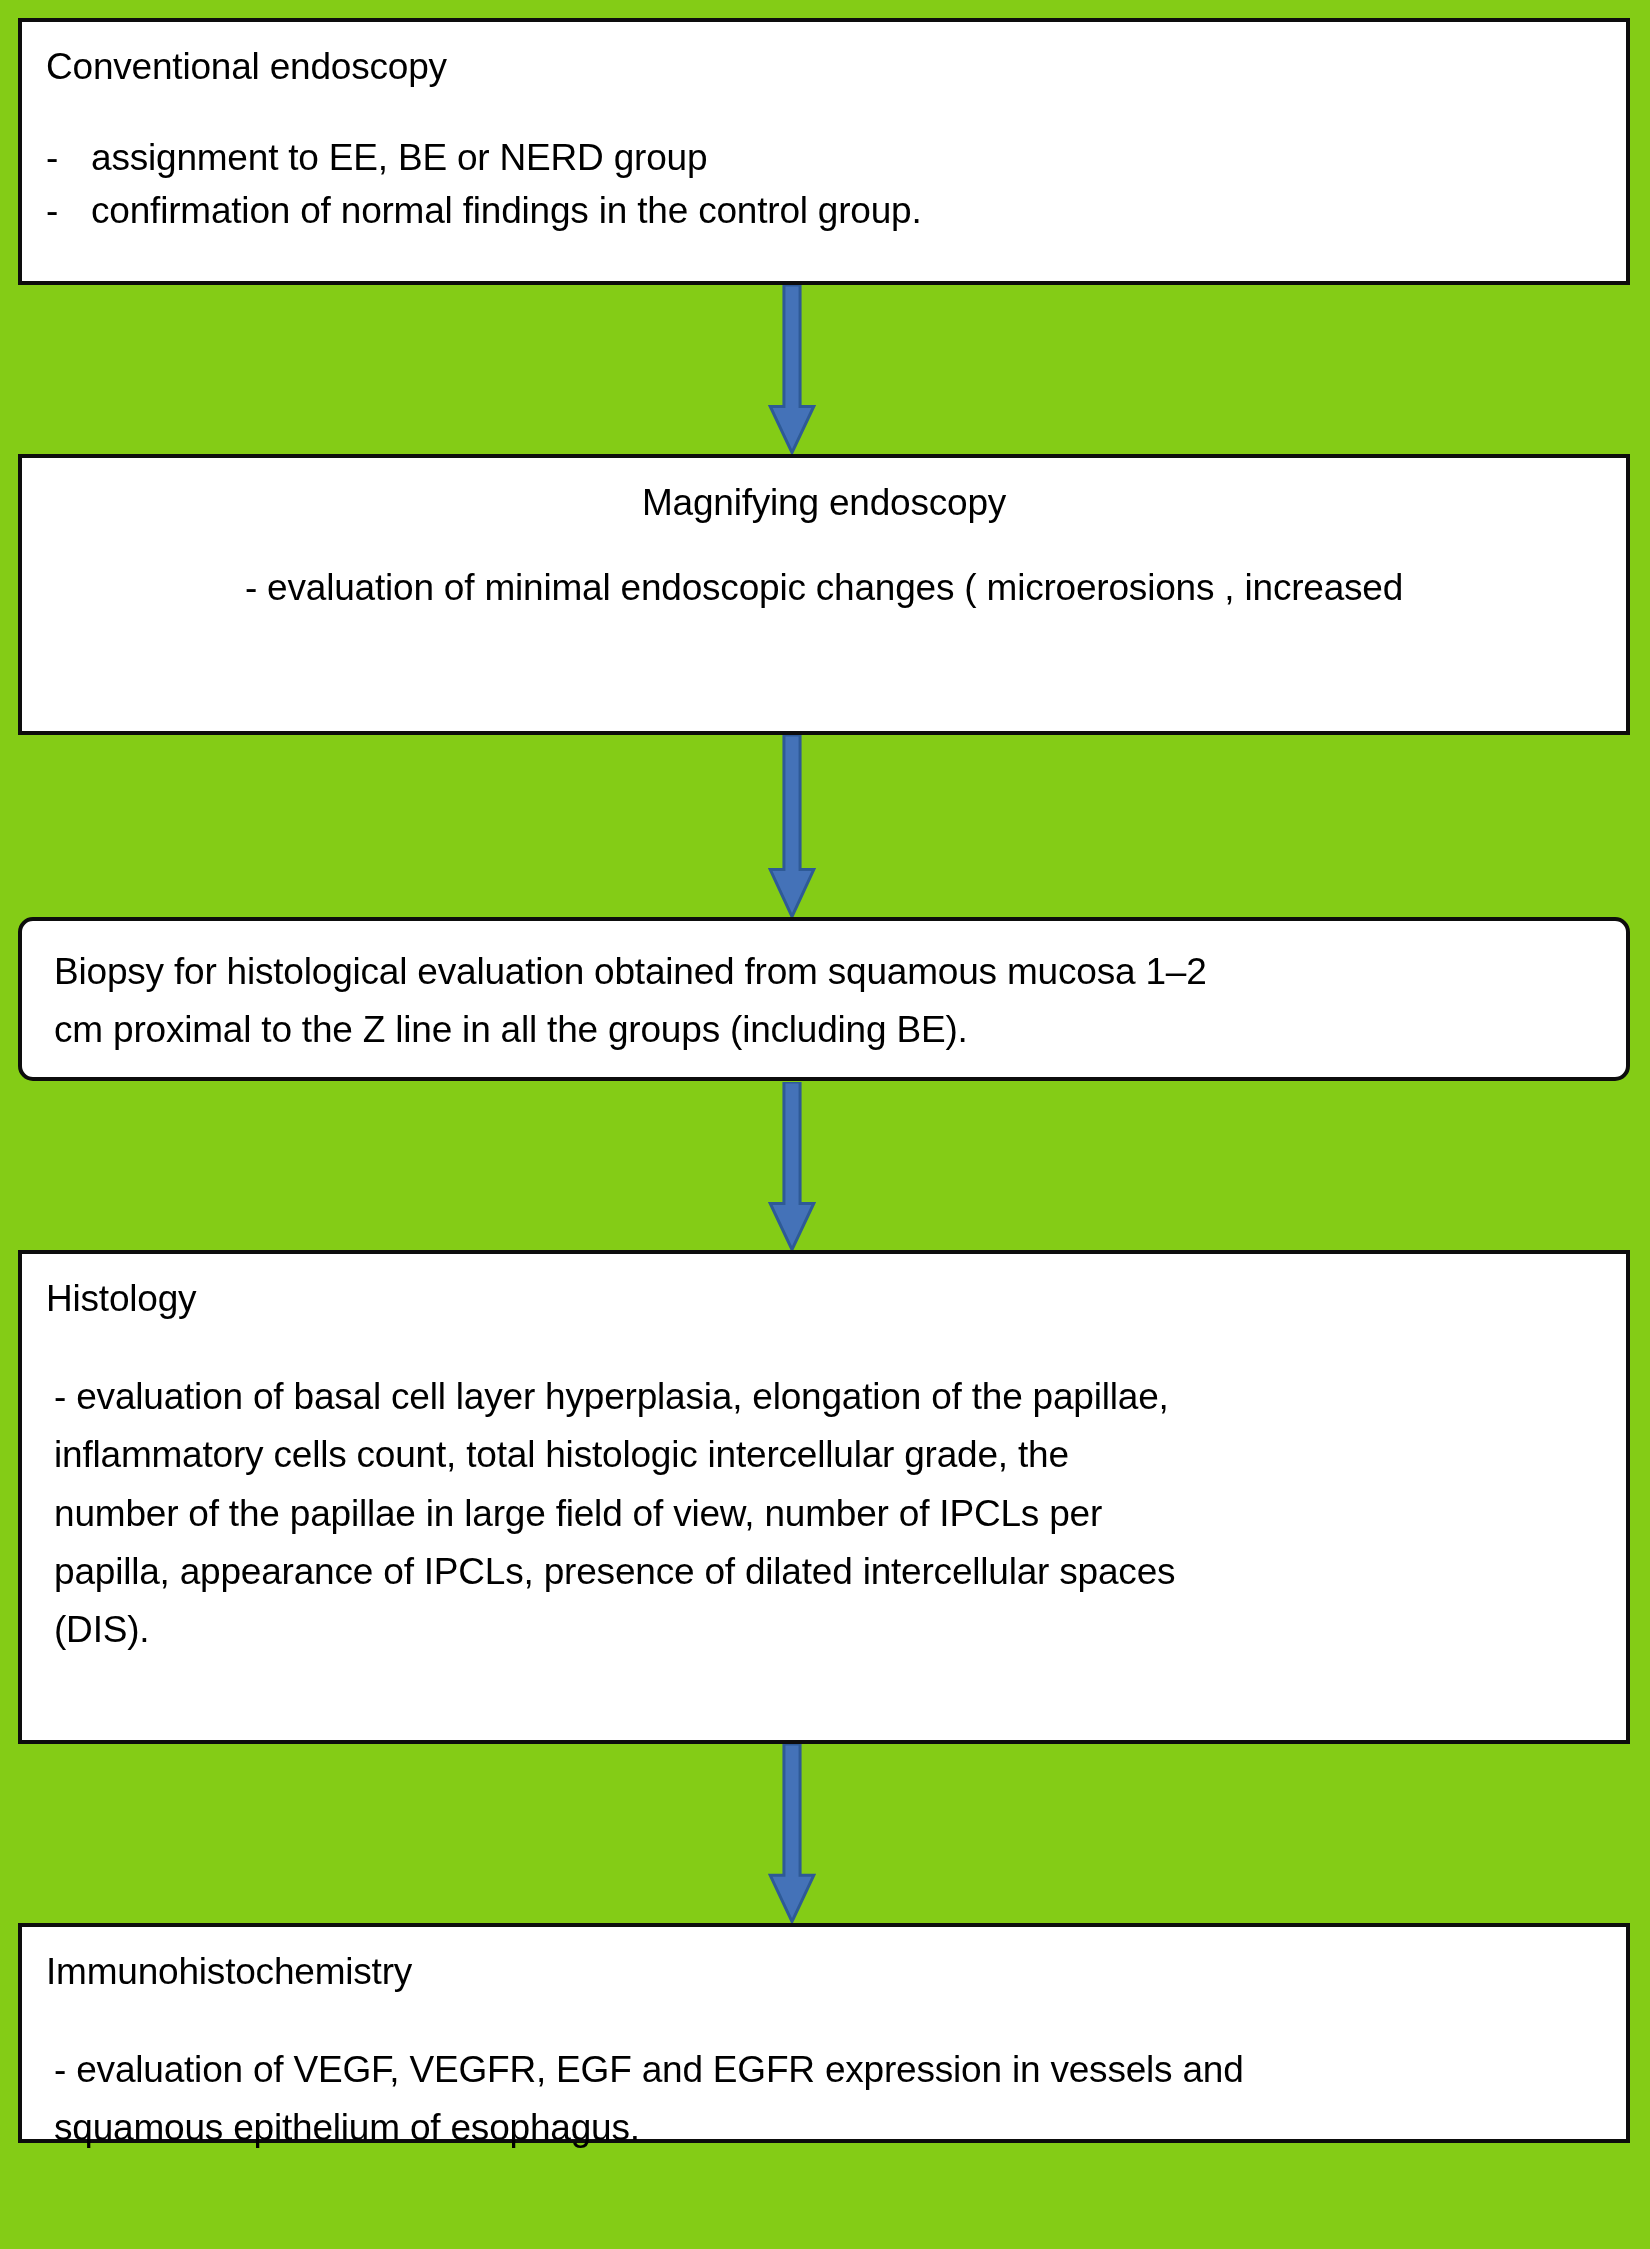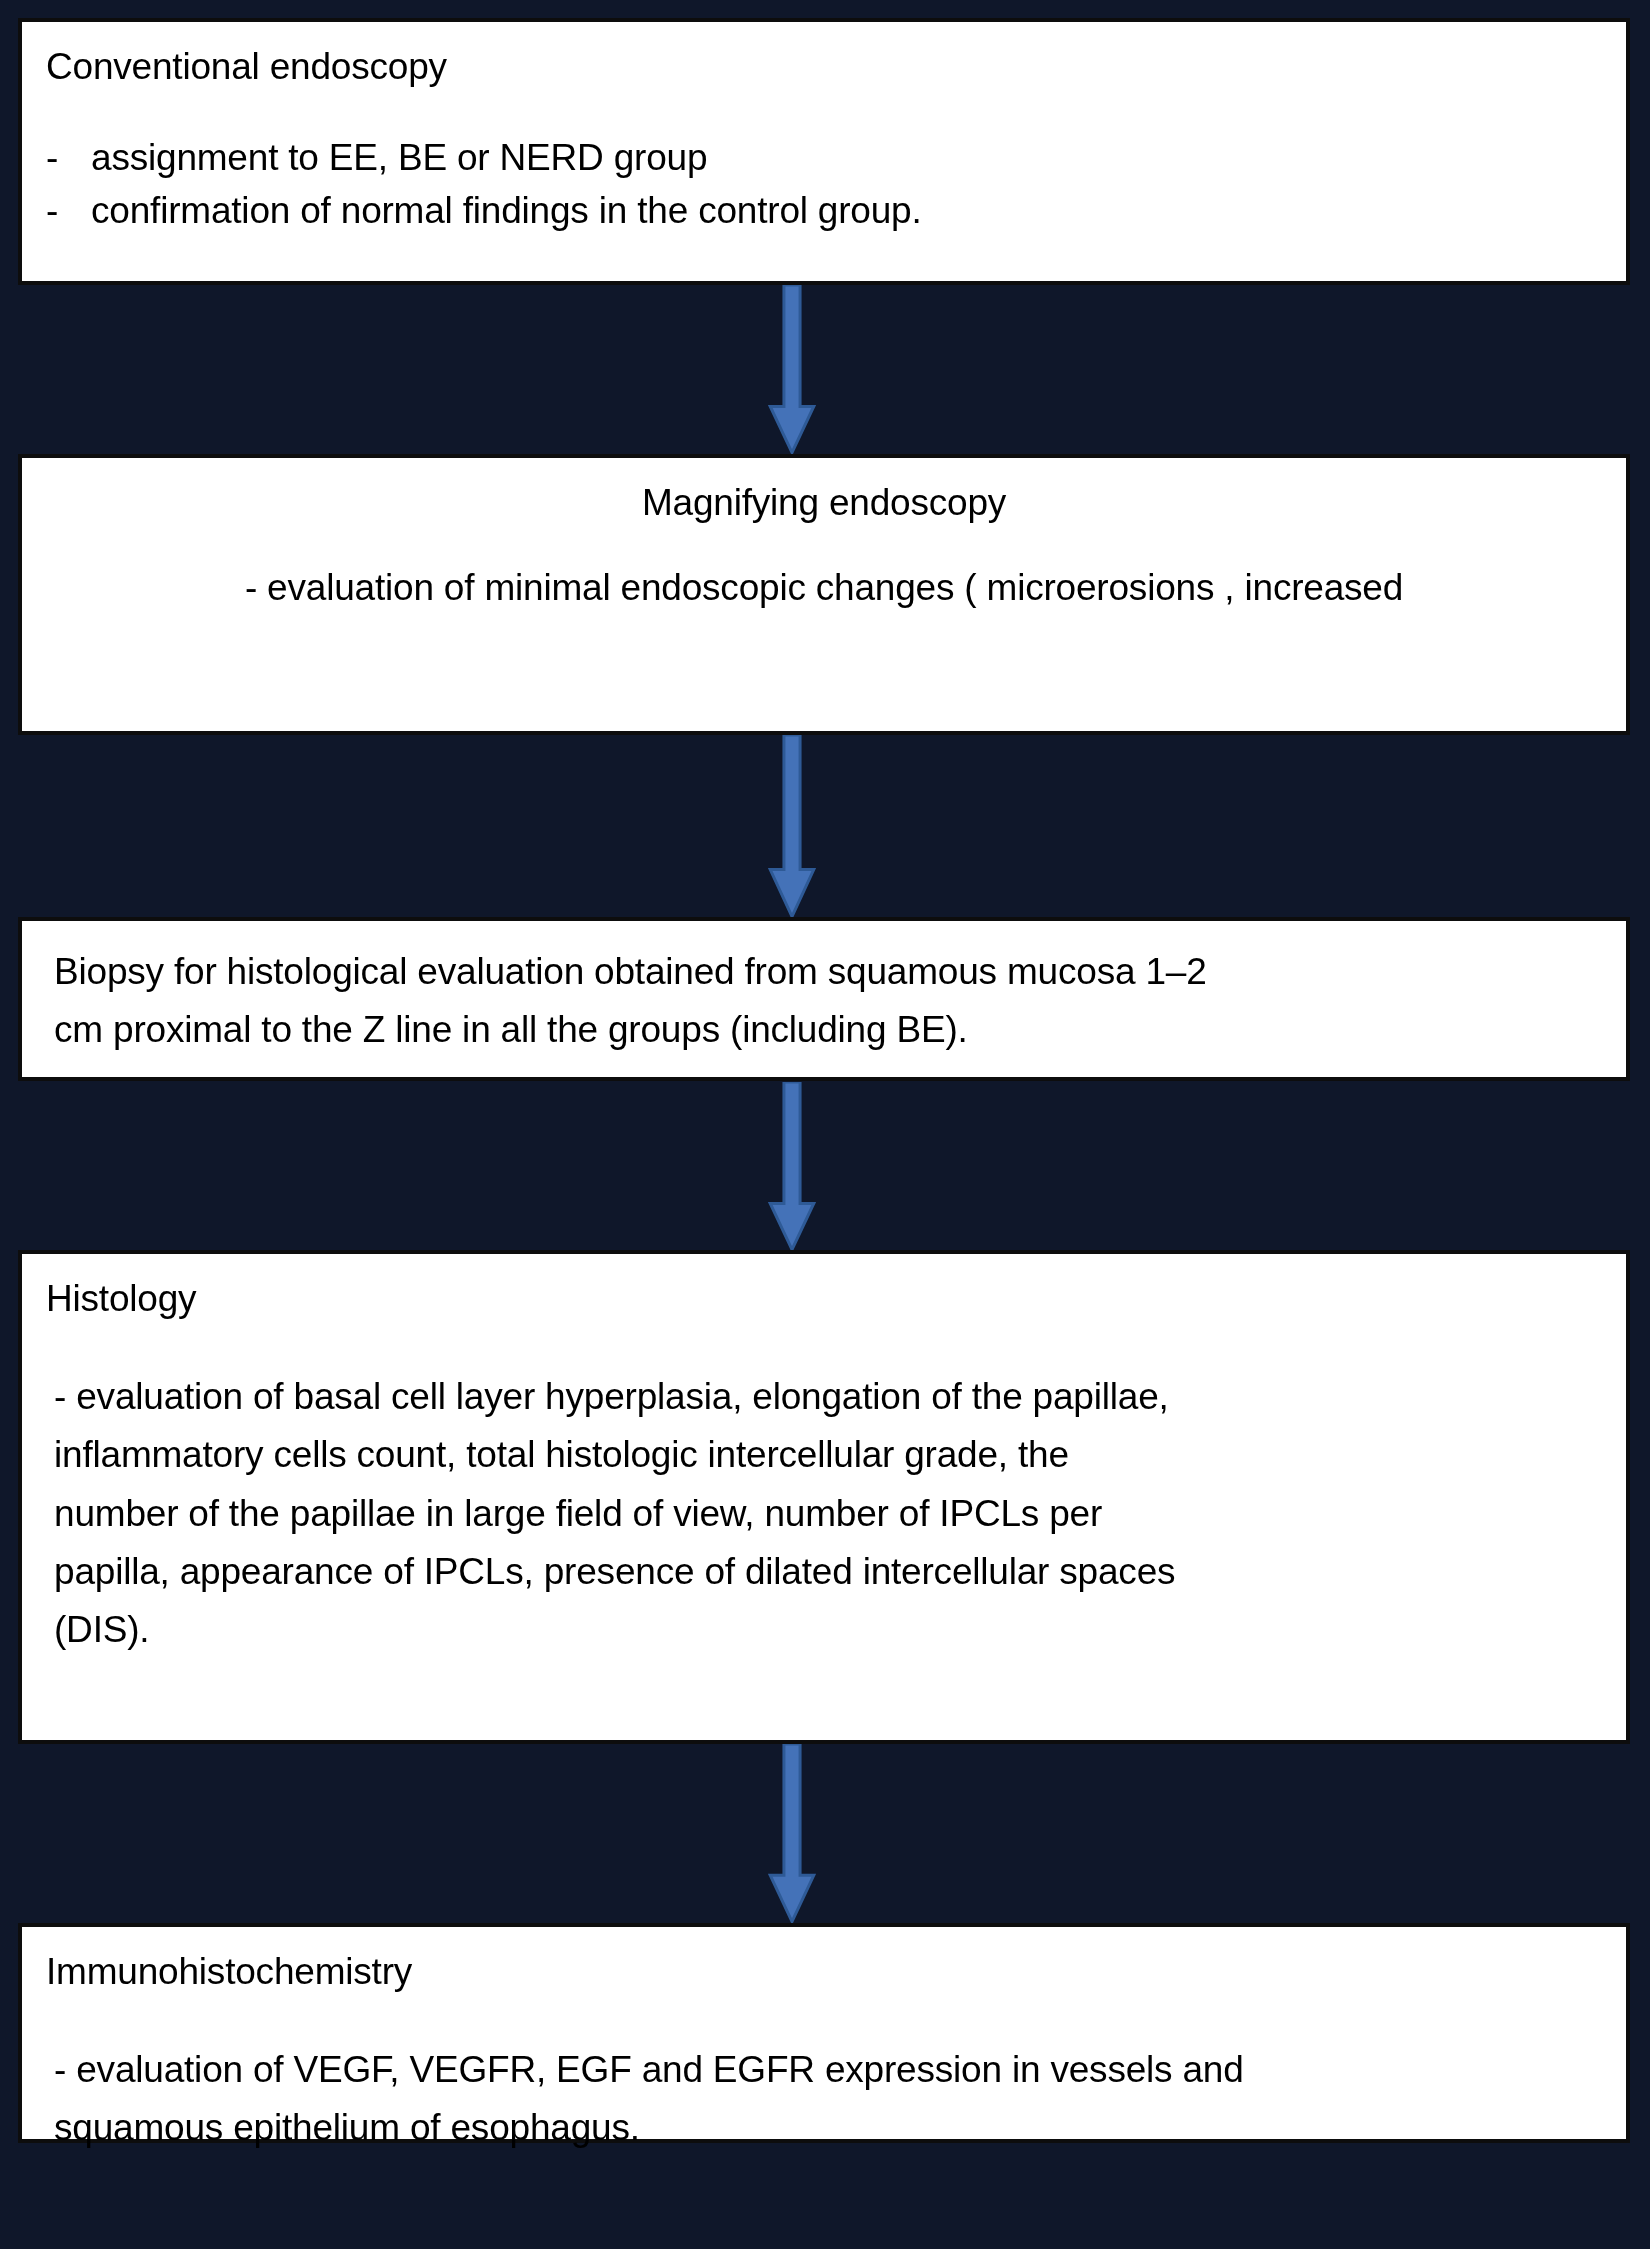"Conventional endoscopy" #page { background: #0f172a -> #84cc16 }
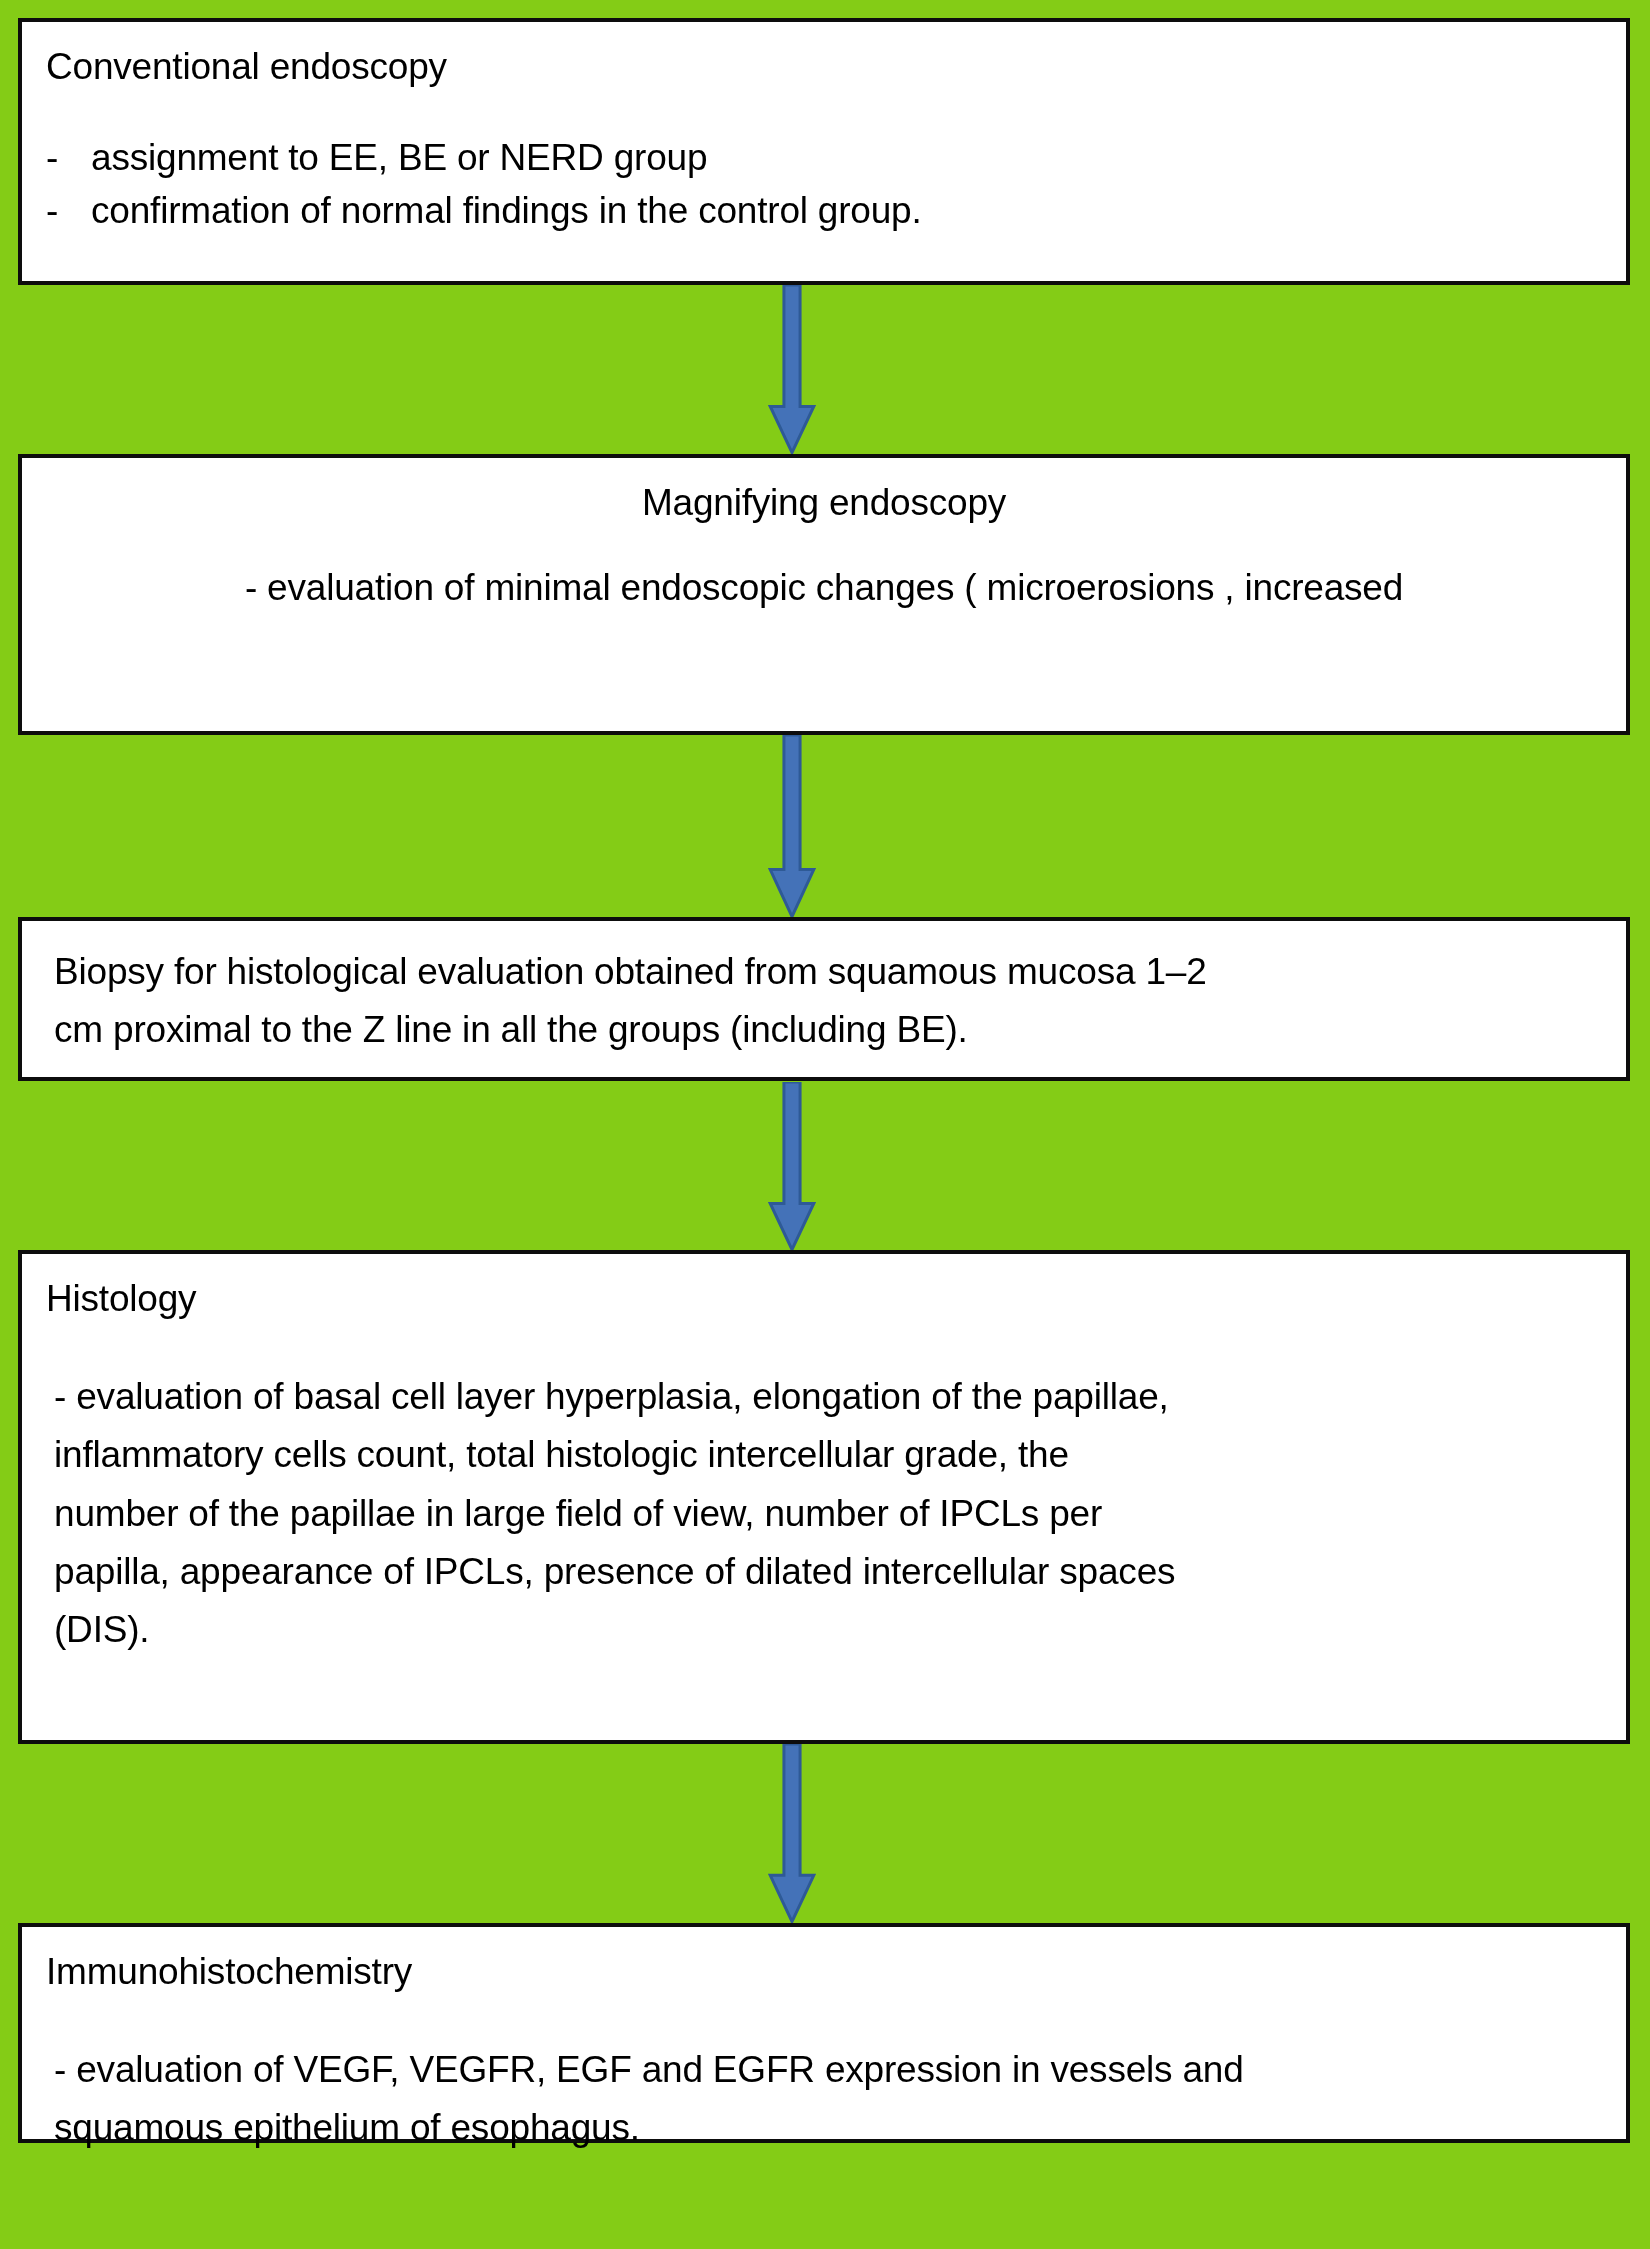"Biopsy for histological evaluation" div.flow-box { border-radius: none -> 15px }
